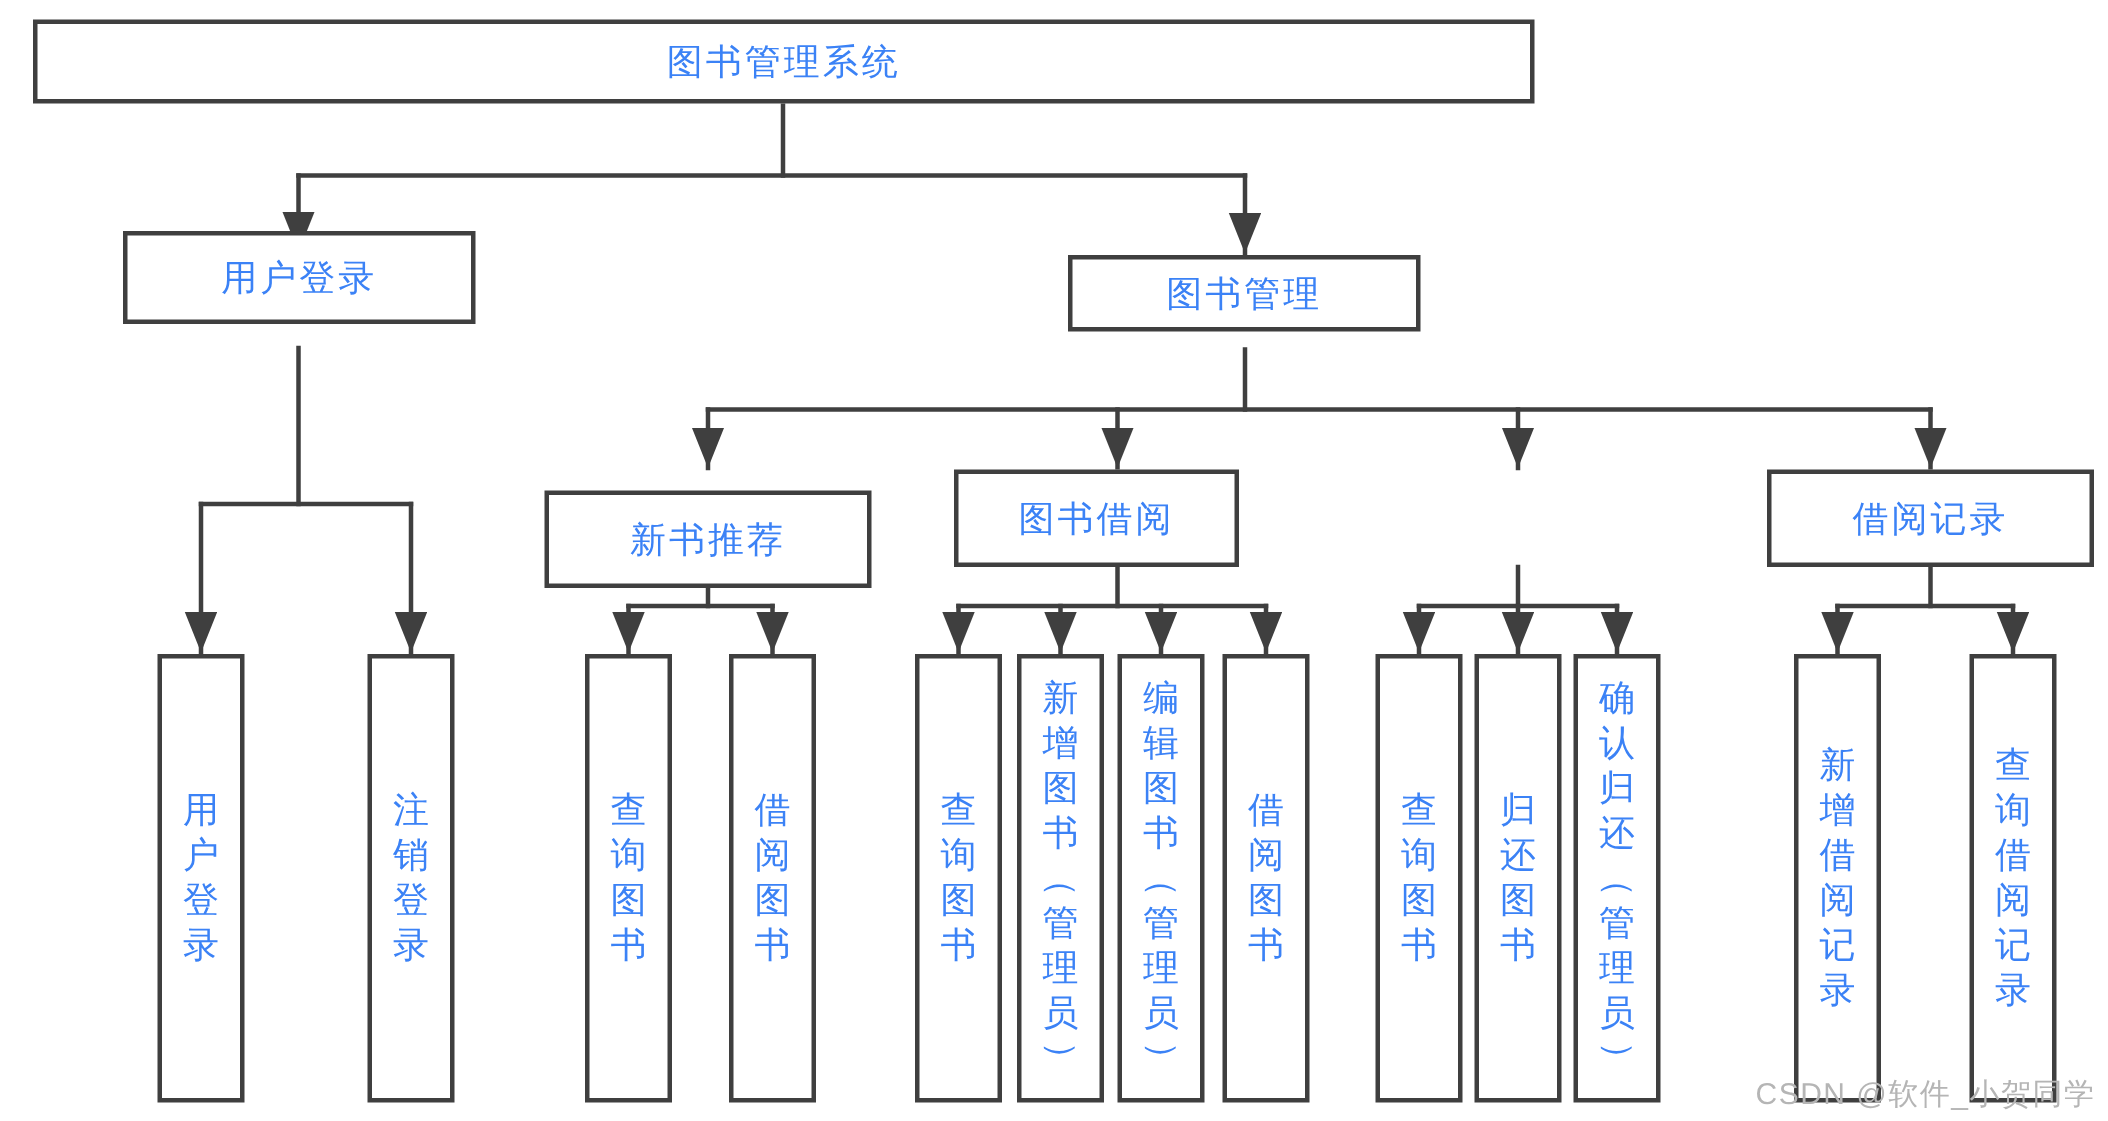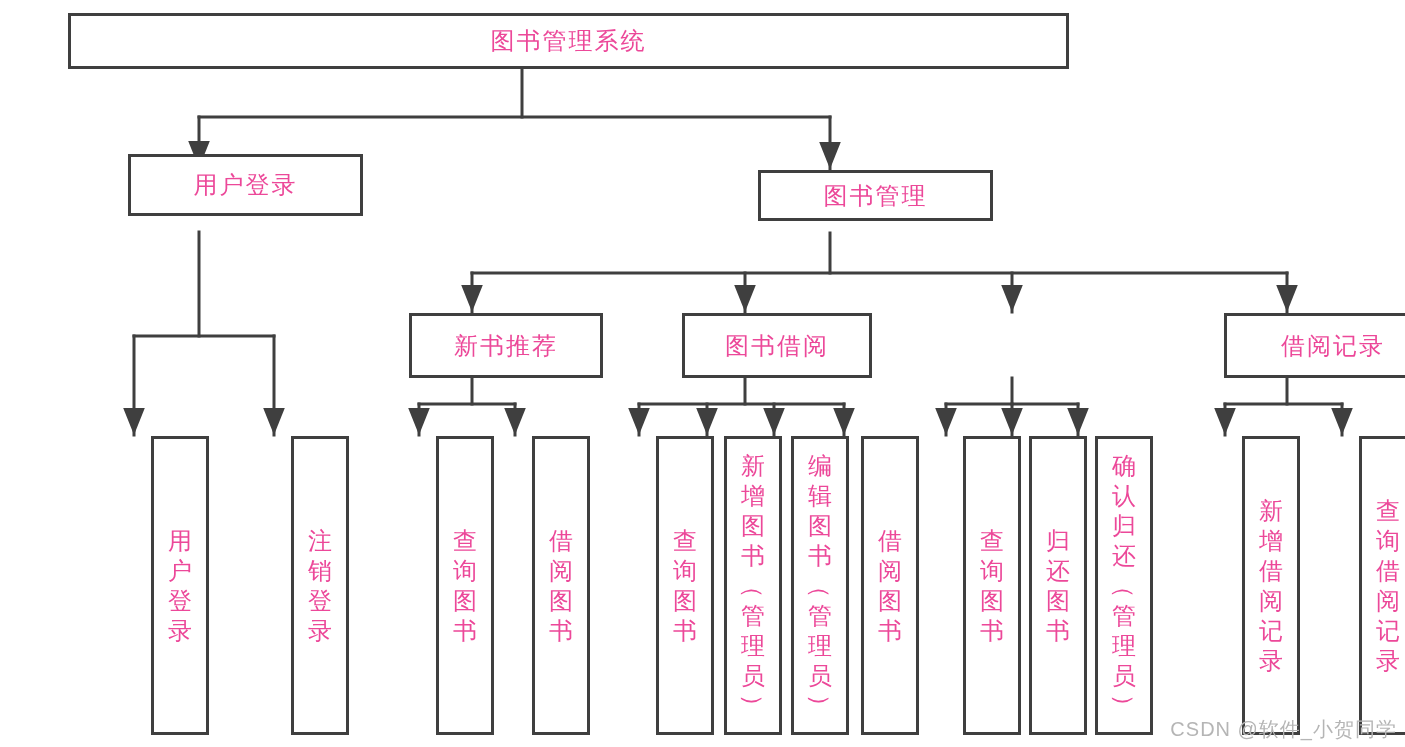"图书管理系统" .node { color: #ec4899 -> #3b82f6; margin-left: 46px -> none }
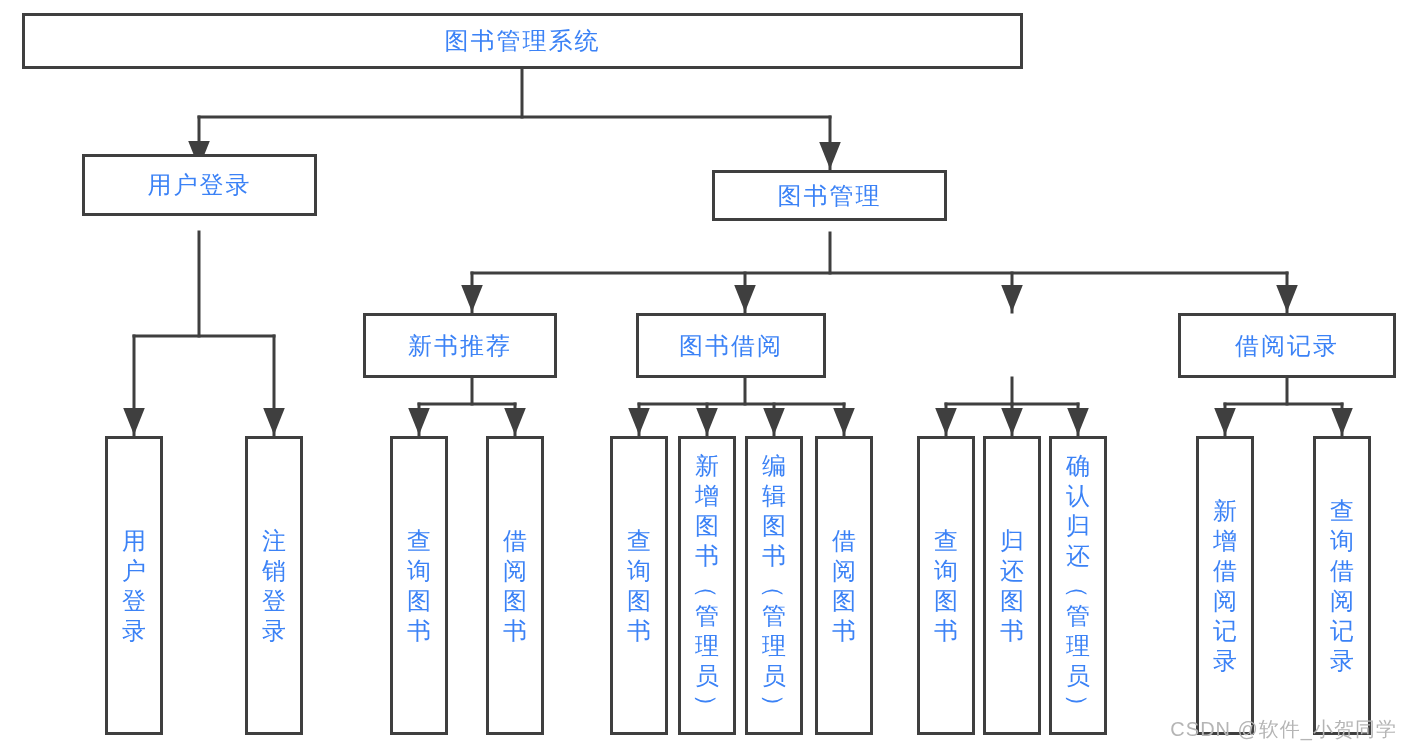"新书推荐" div.node { top: 313px -> 327px; width: 194px -> 218px }
